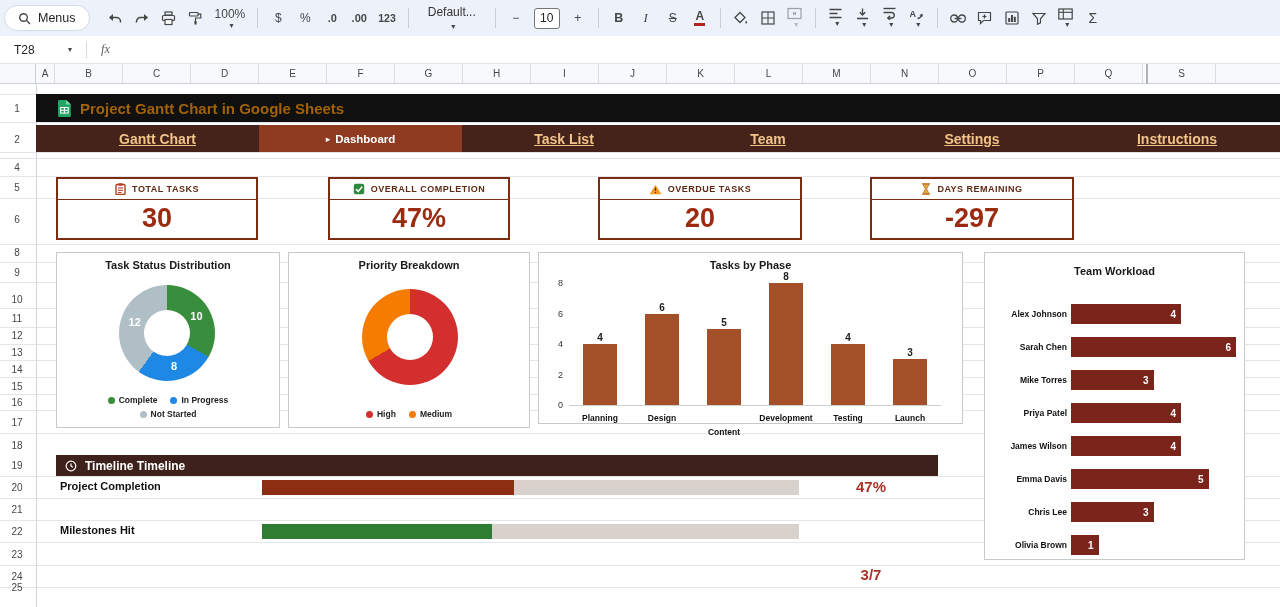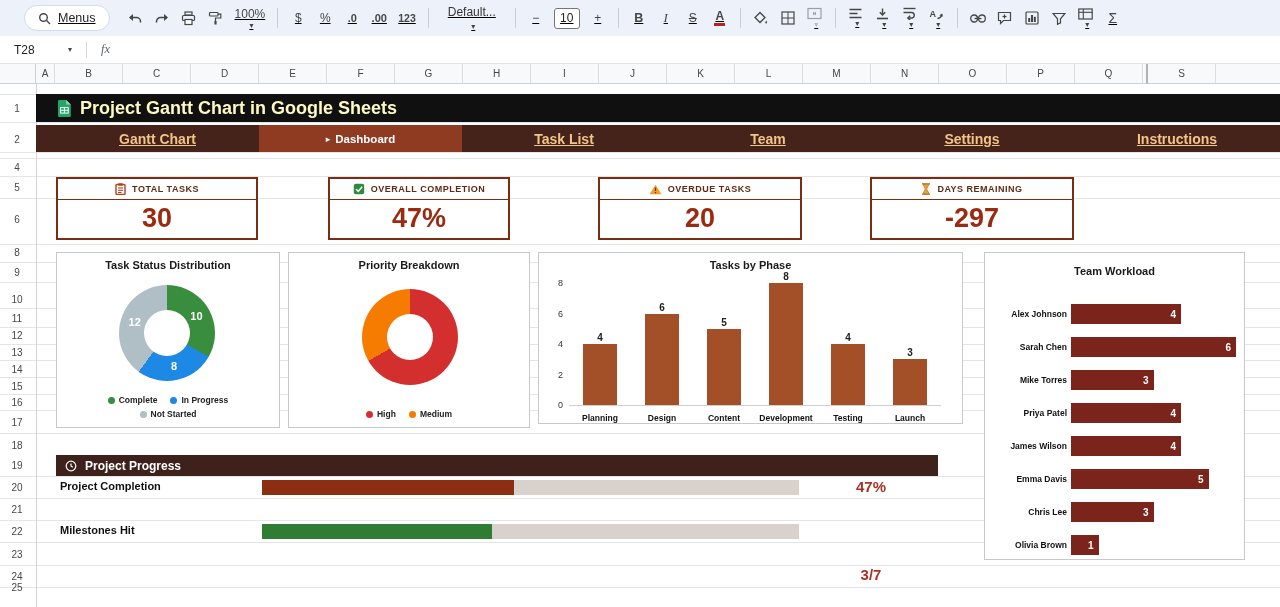"Menus" .toolbar { padding: 0 24px -> 0 4px; text-decoration: underline -> none }
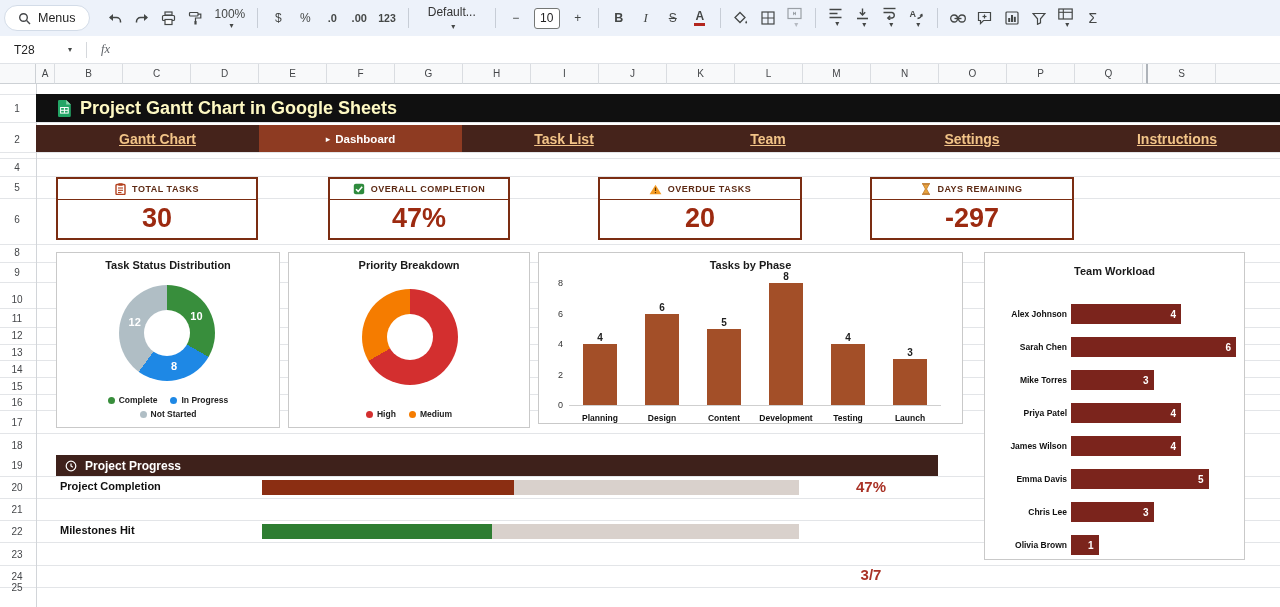"Project Gantt Chart in Google" .bannertext { color: #fef9c3 -> #a16207; font-size: 18px -> 15px }
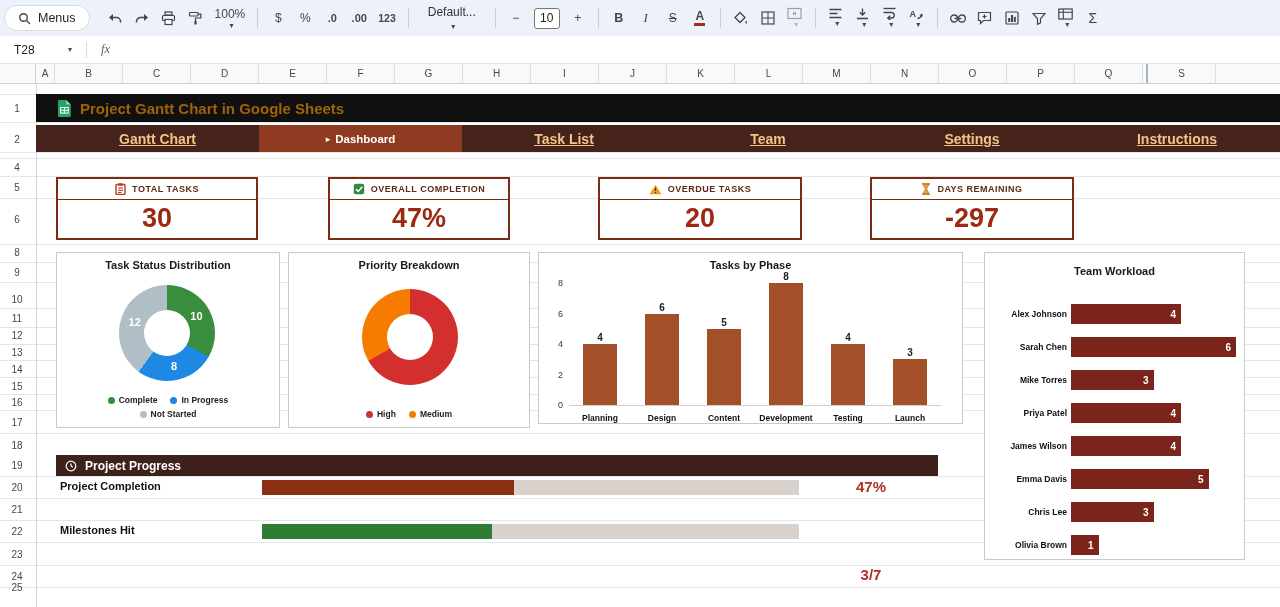"Content" div.vbarcat { top: 160px -> 174px }
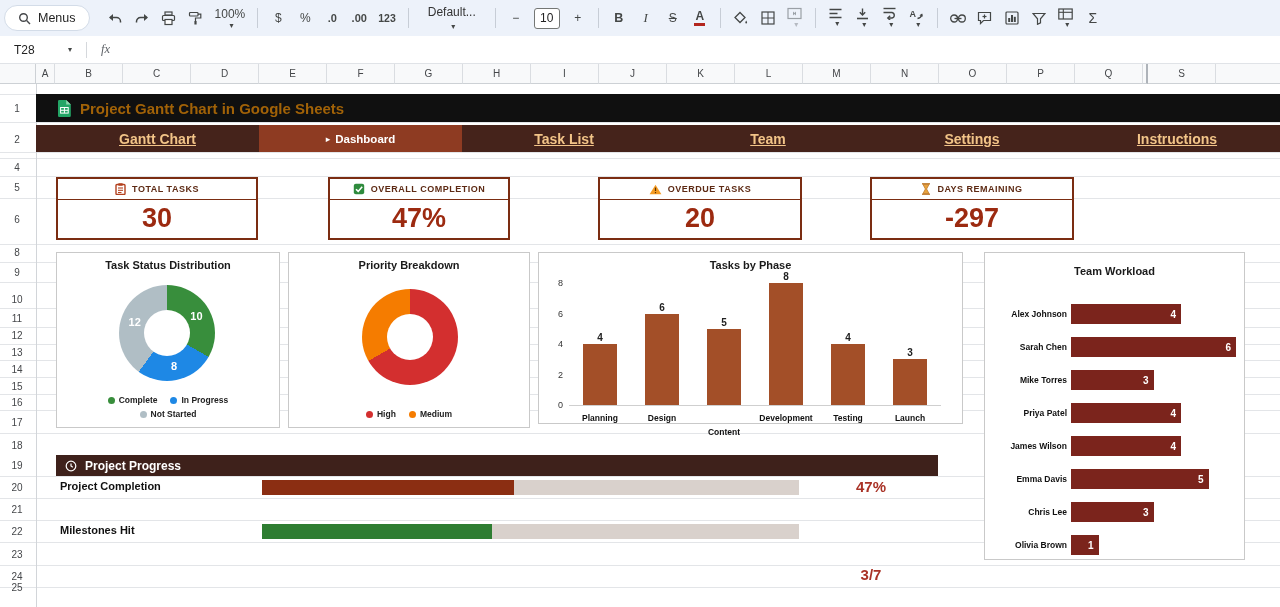"Project Progress" span { text: Project Progress -> Timeline Timeline }
